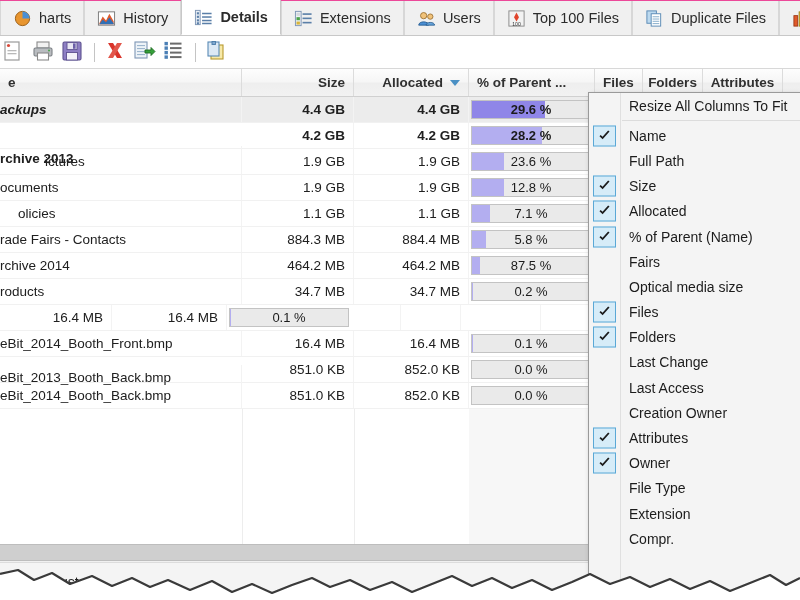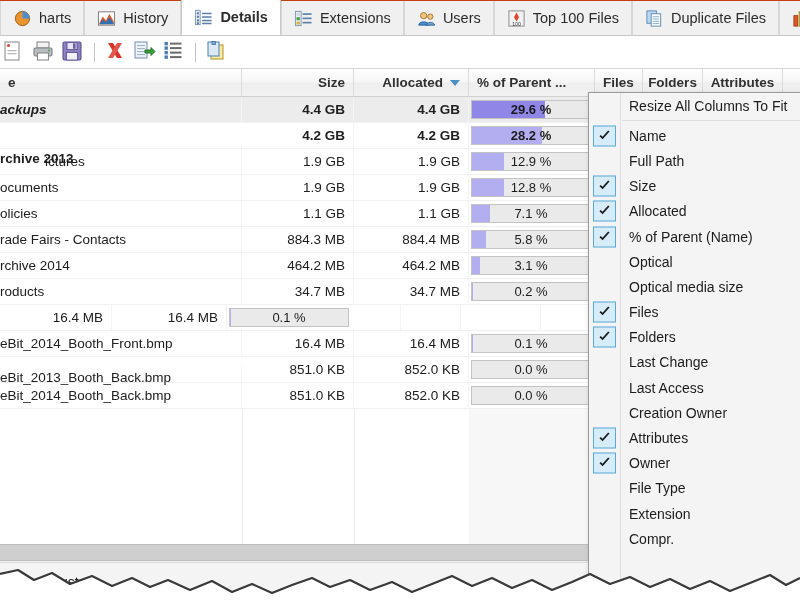"harts" .tabbar { background: #c2410c -> #ec4899 }
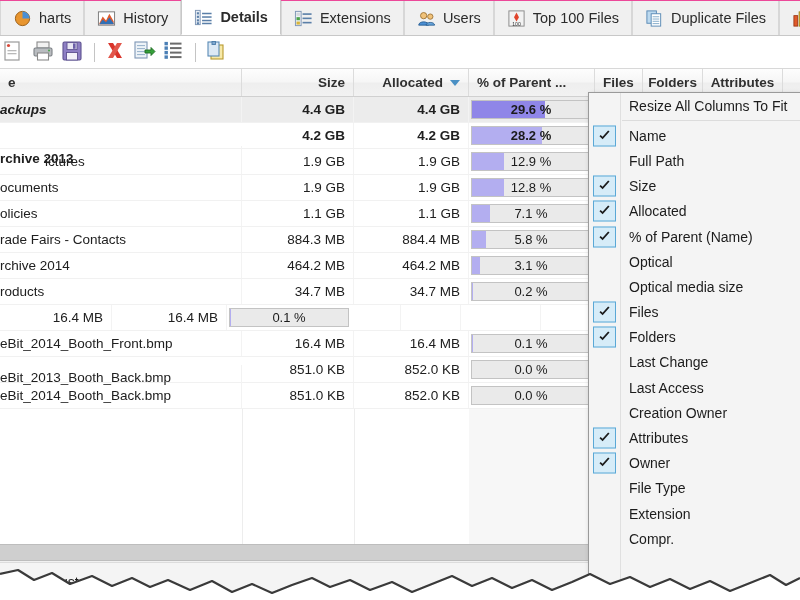"12.9 %" div.txt { text: 12.9 -> 23.6 }
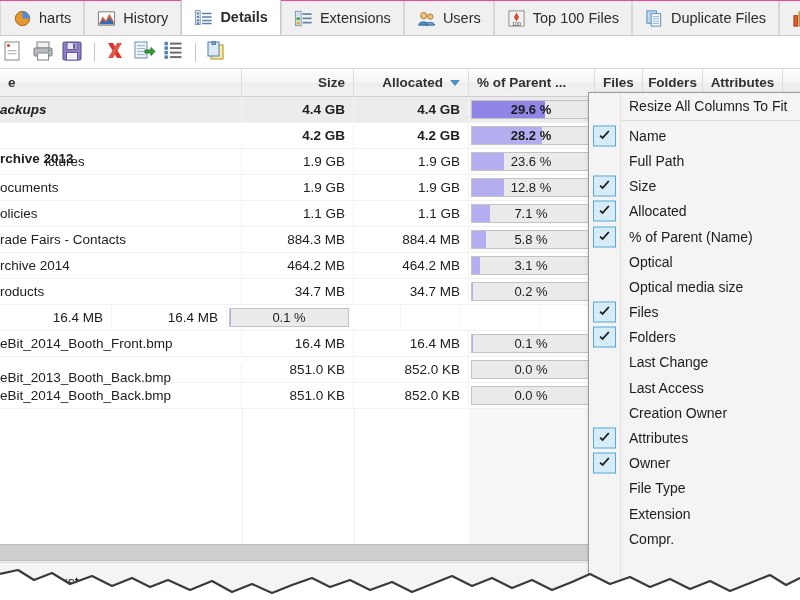"olicies" div.cell { padding-left: none -> 18px }
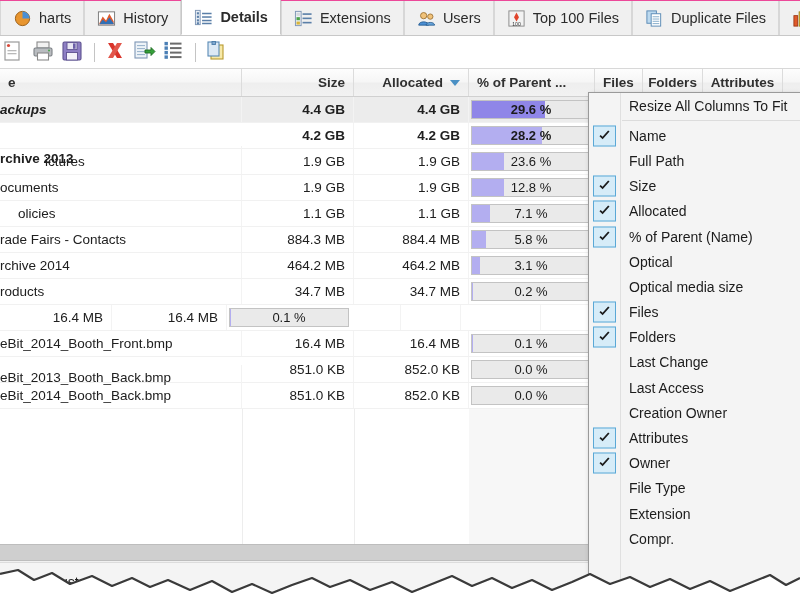"3.1 %" div.txt { text: 3.1 -> 87.5 }
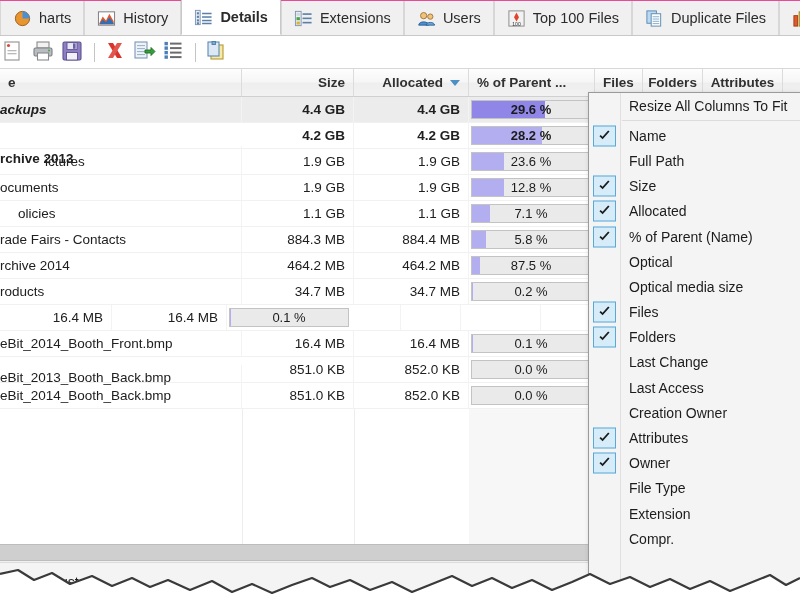"Optical" span { text: Optical -> Fairs }
